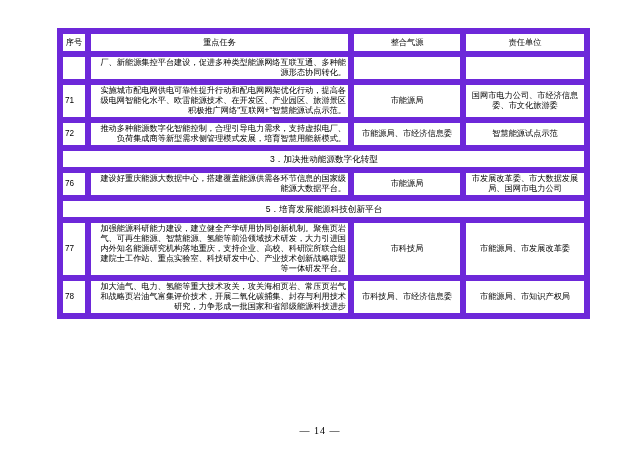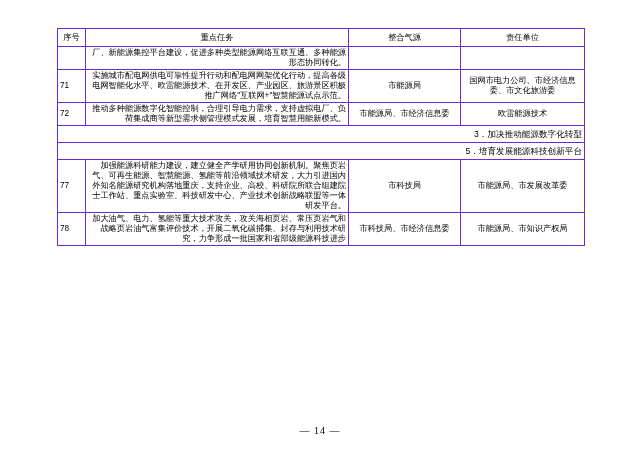"序号" table.doc-table td, table.doc-table th { border: 1px solid #6d28d9 -> 6px solid #6d28d9 }
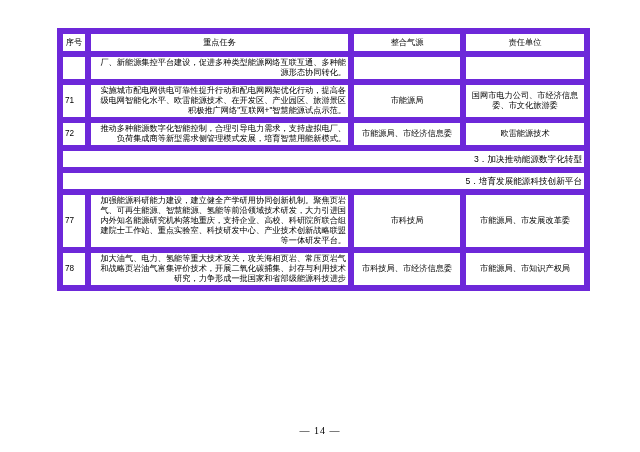"欧雷能源技术" td.org { text: 欧雷能源技术 -> 智慧能源试点示范 }
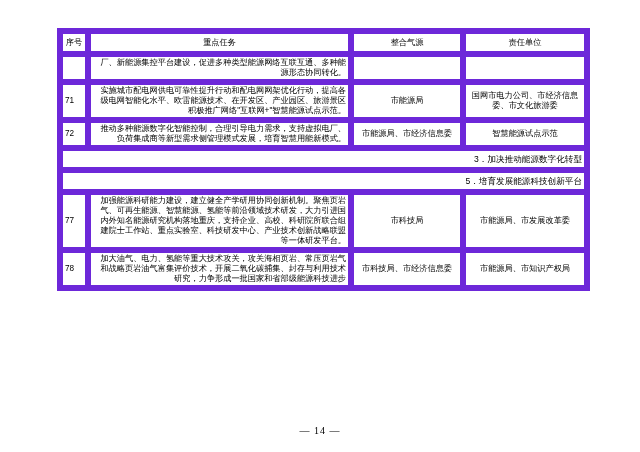"3．加决推动能源数字化转型" tr.section td { text-align: right -> center }
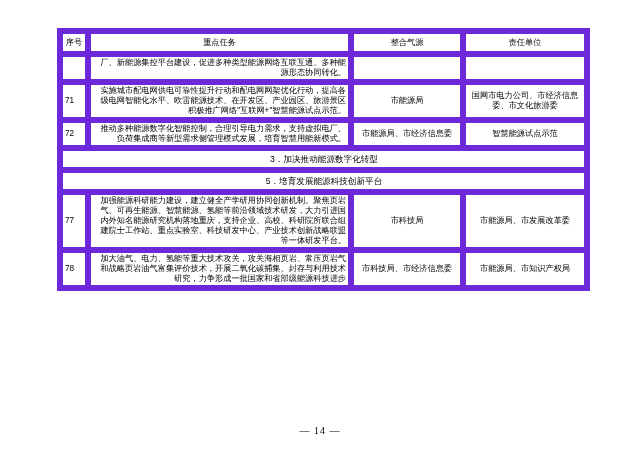"76" tr { html: none -> <tr> <td>76</td> <td>建设好重庆能源大数据中心，搭建覆盖能源供需各环节信息的国家级能源大数据平台。</td> <td>市能源局</td> <td>市发展改革委、市大数据发展局、国网市电力公司</td> </tr> }
